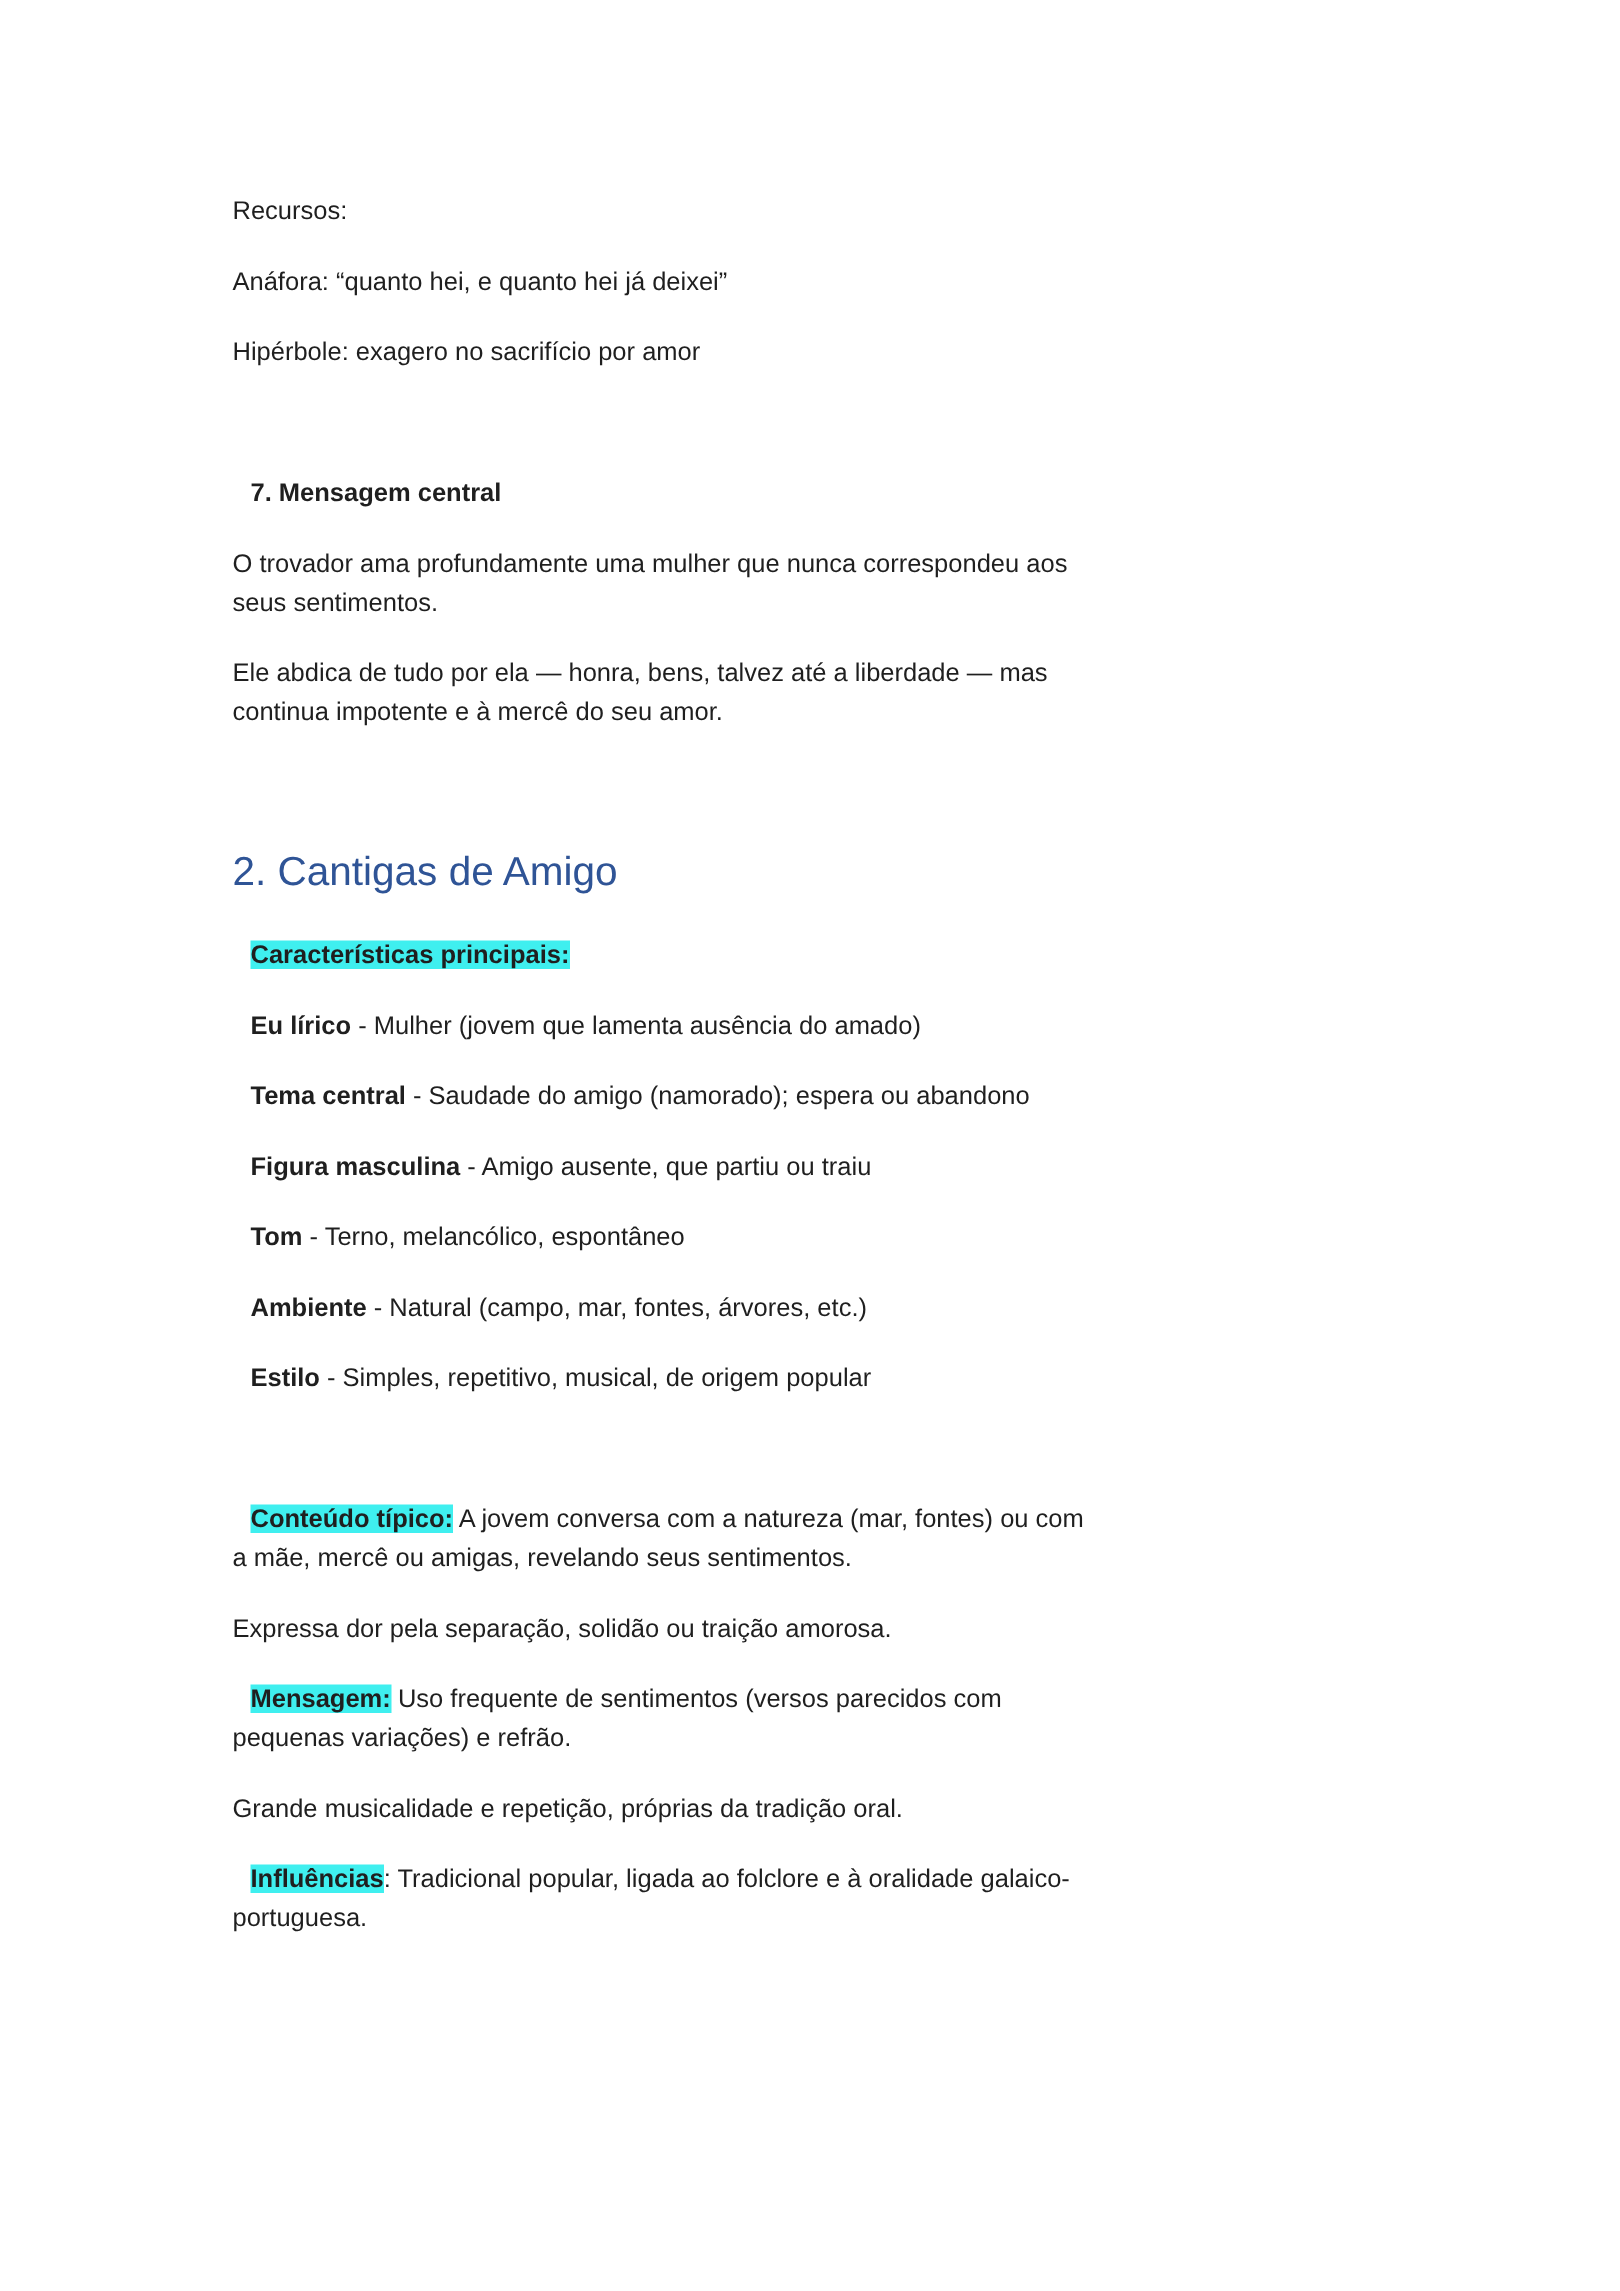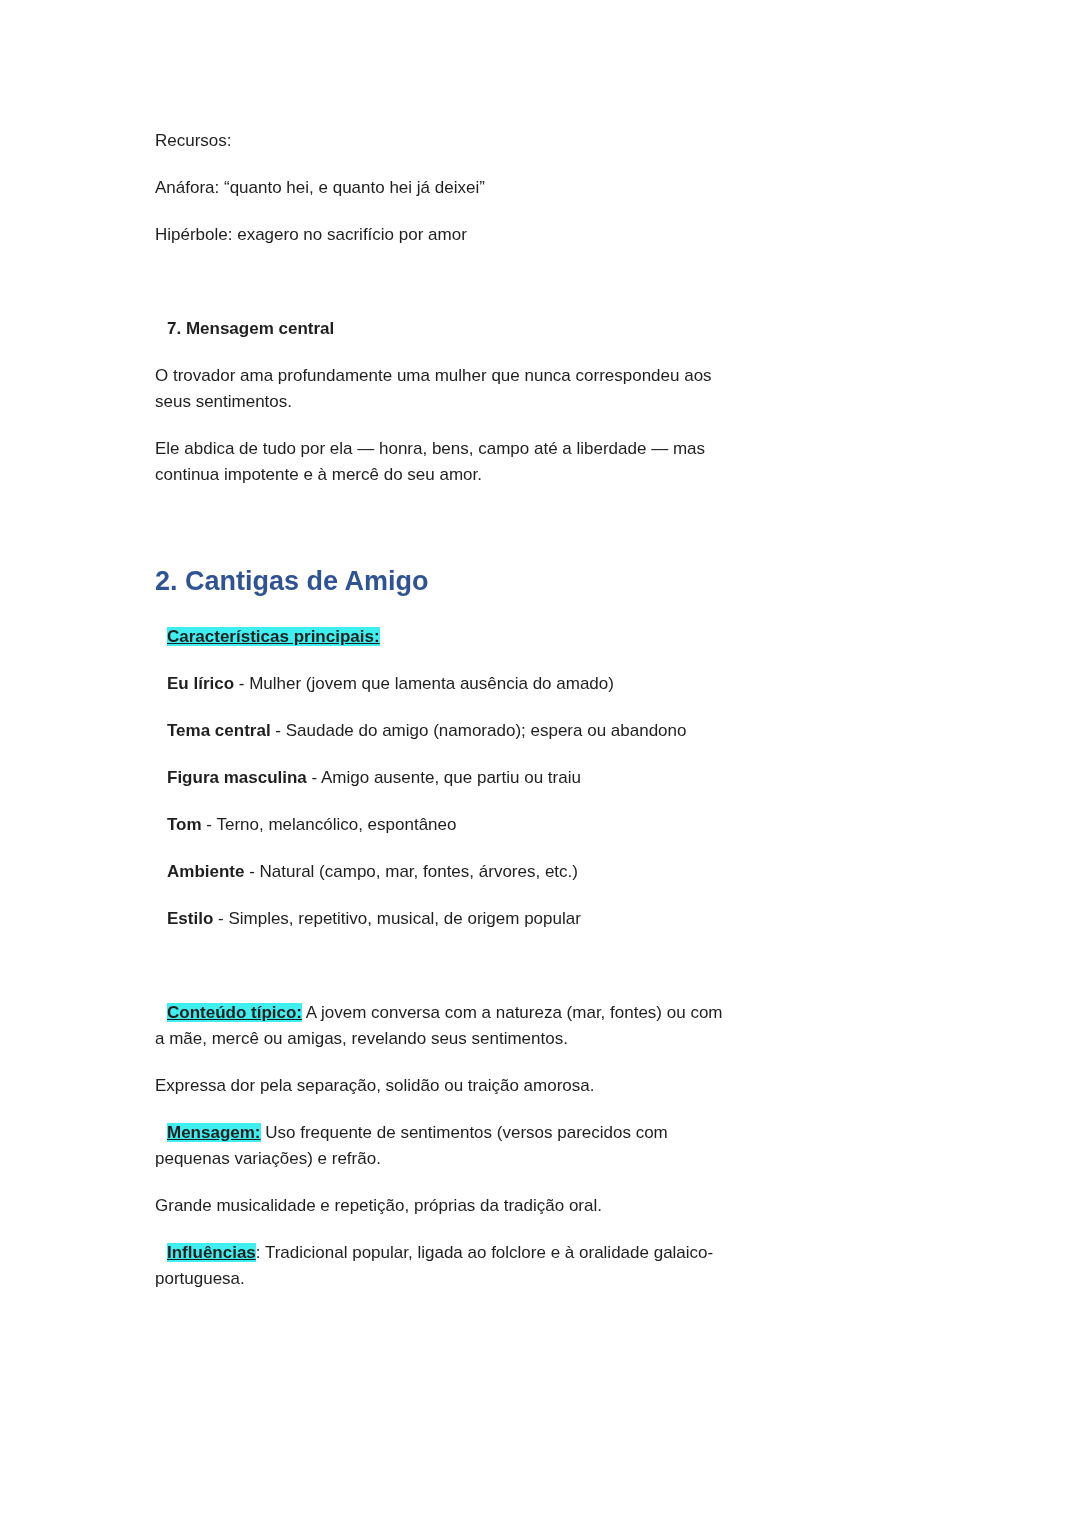"Ele abdica de tudo por" span { text: campo -> talvez }
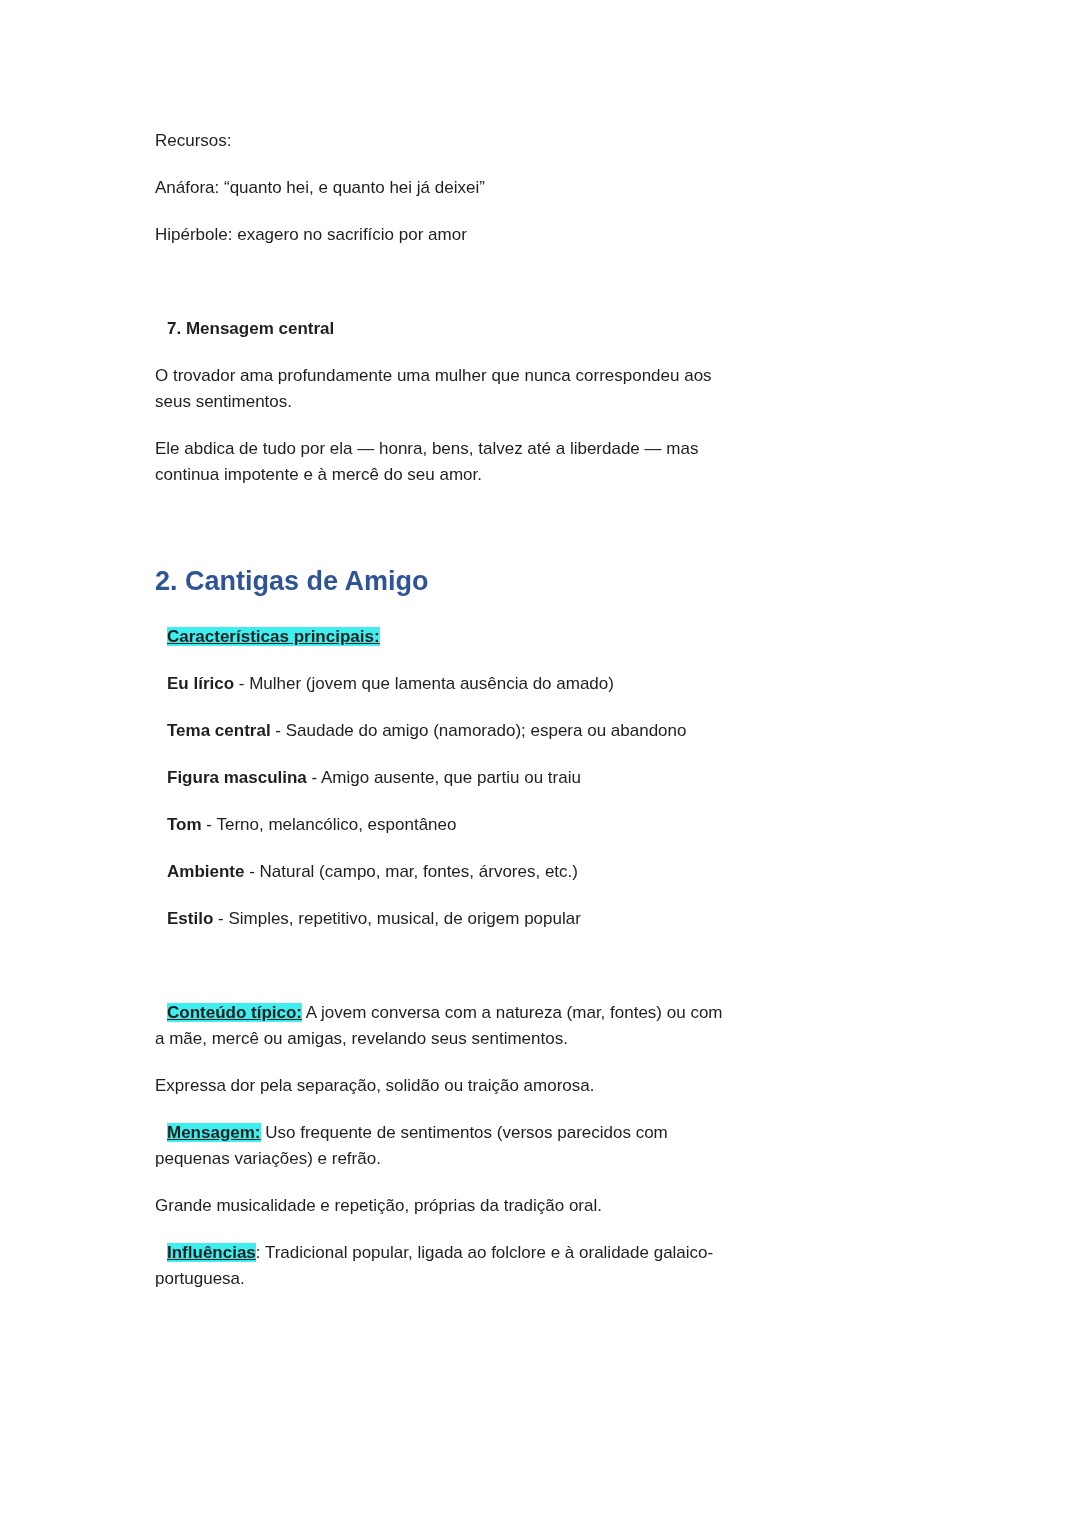"2. Cantigas de Amigo" .doc-heading { font-weight: 700 -> 400 }
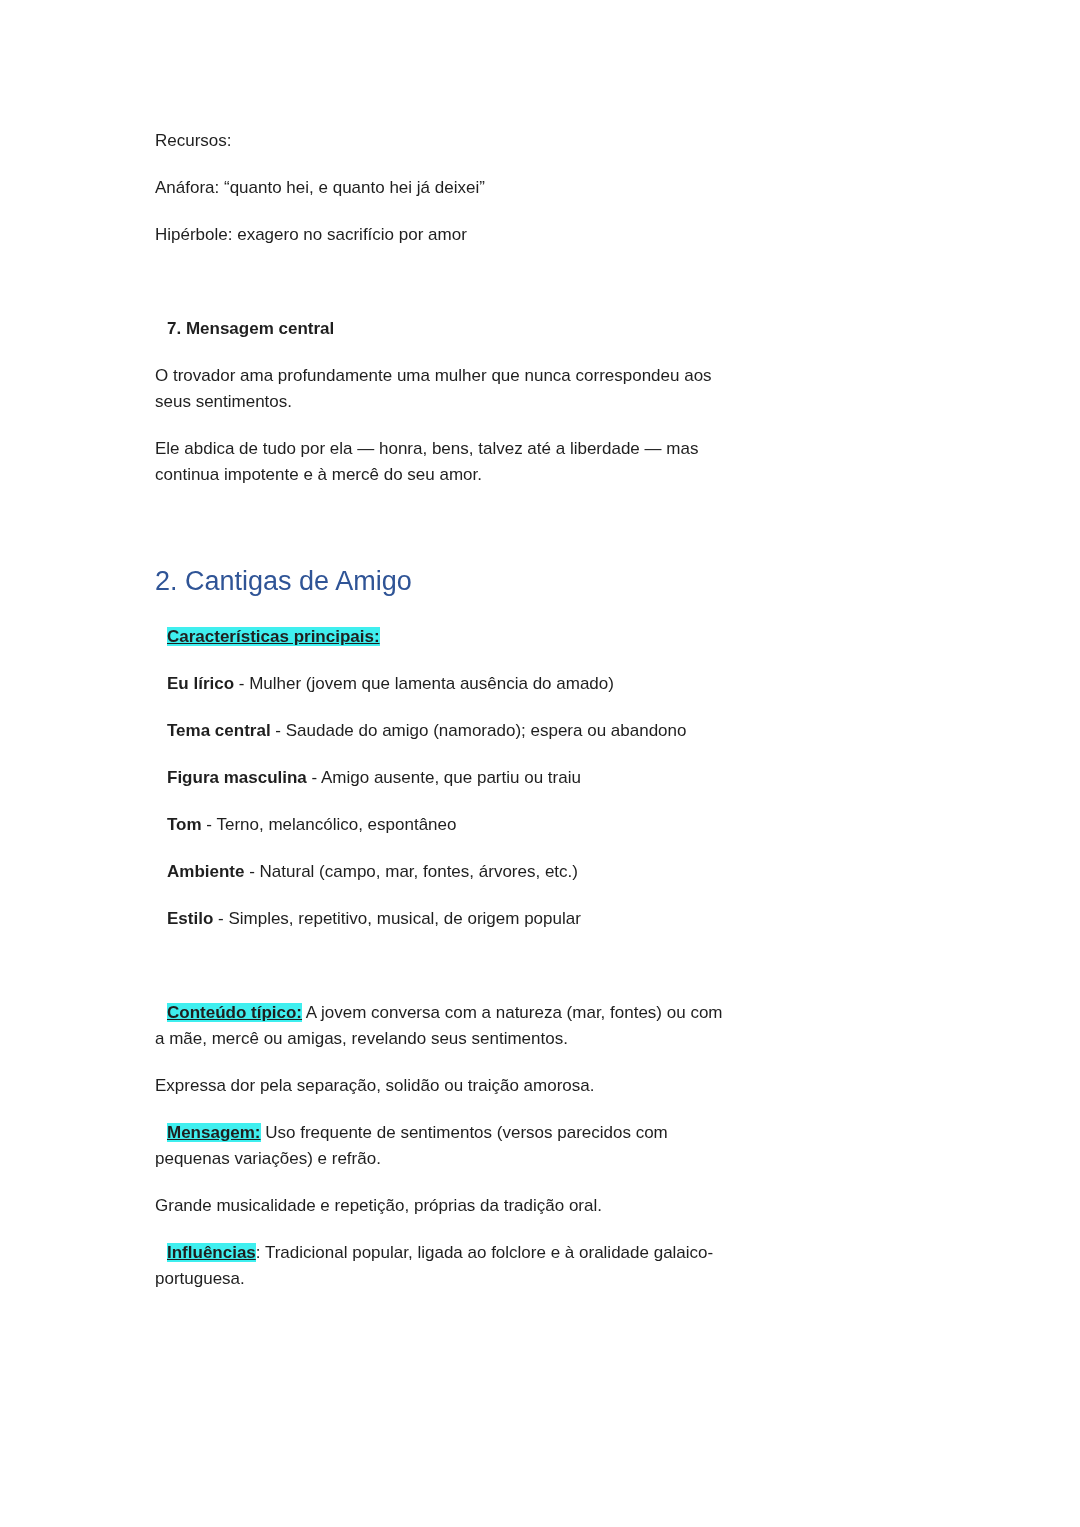"Características principais:" .doc-paragraph .highlight { text-decoration: underline -> none }
